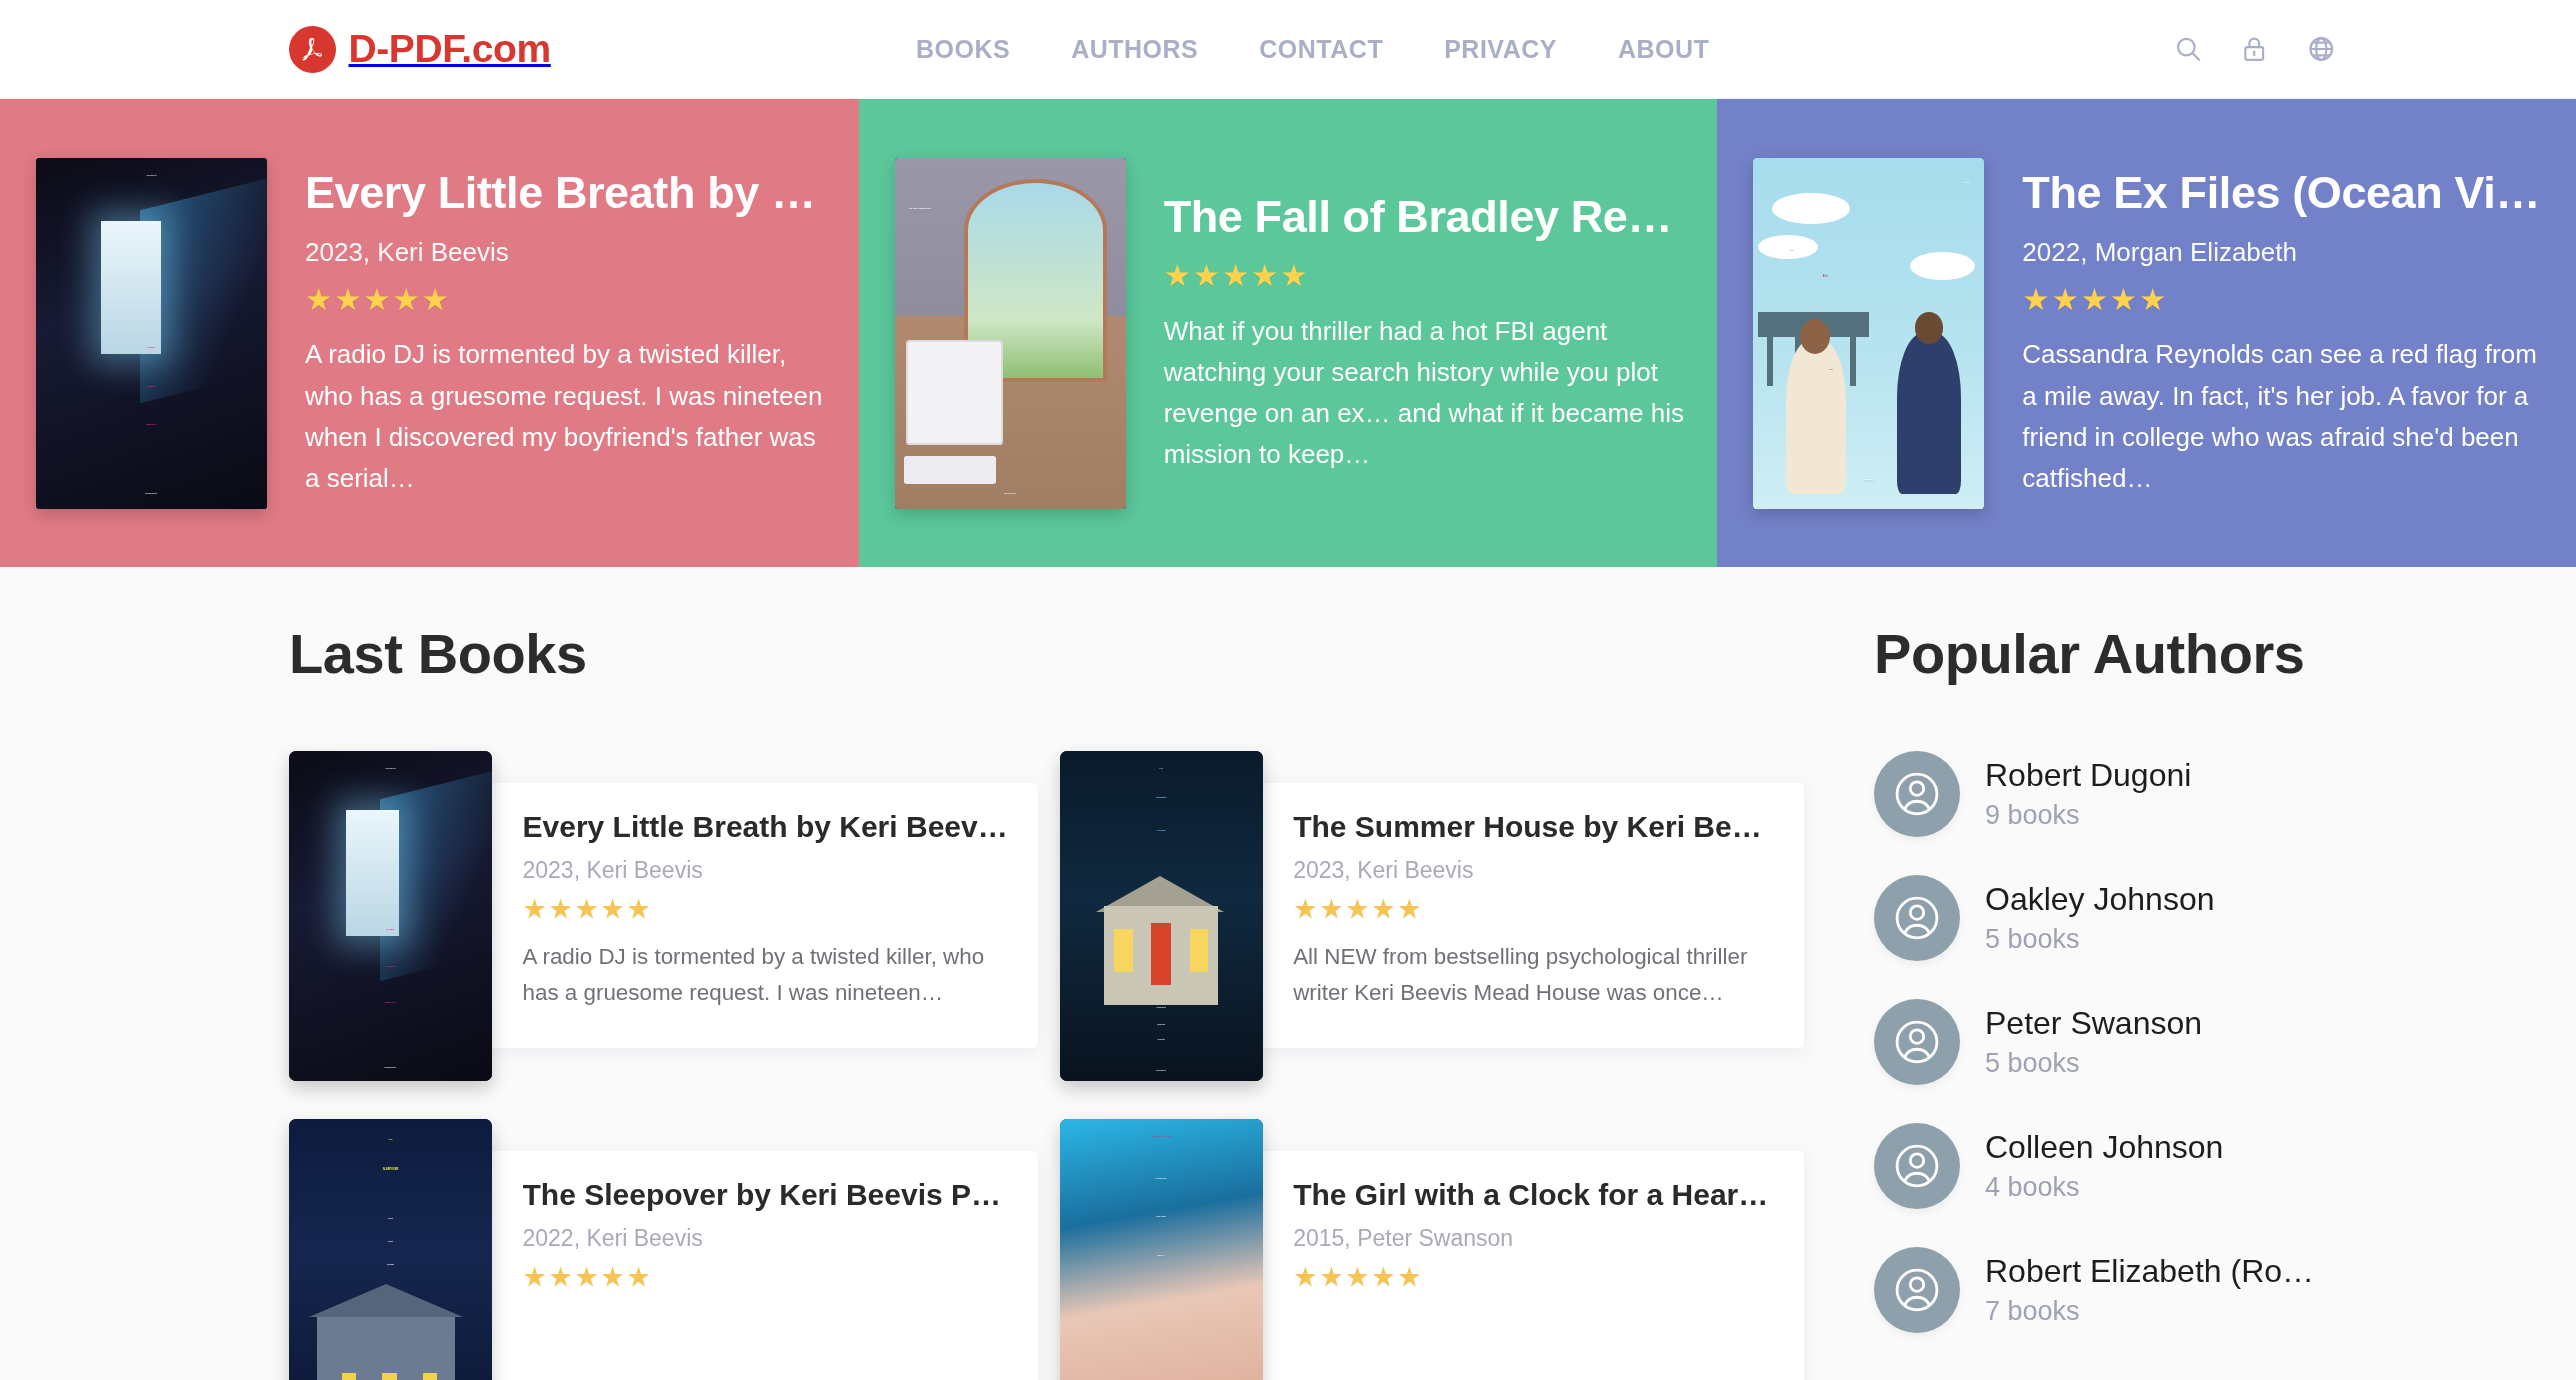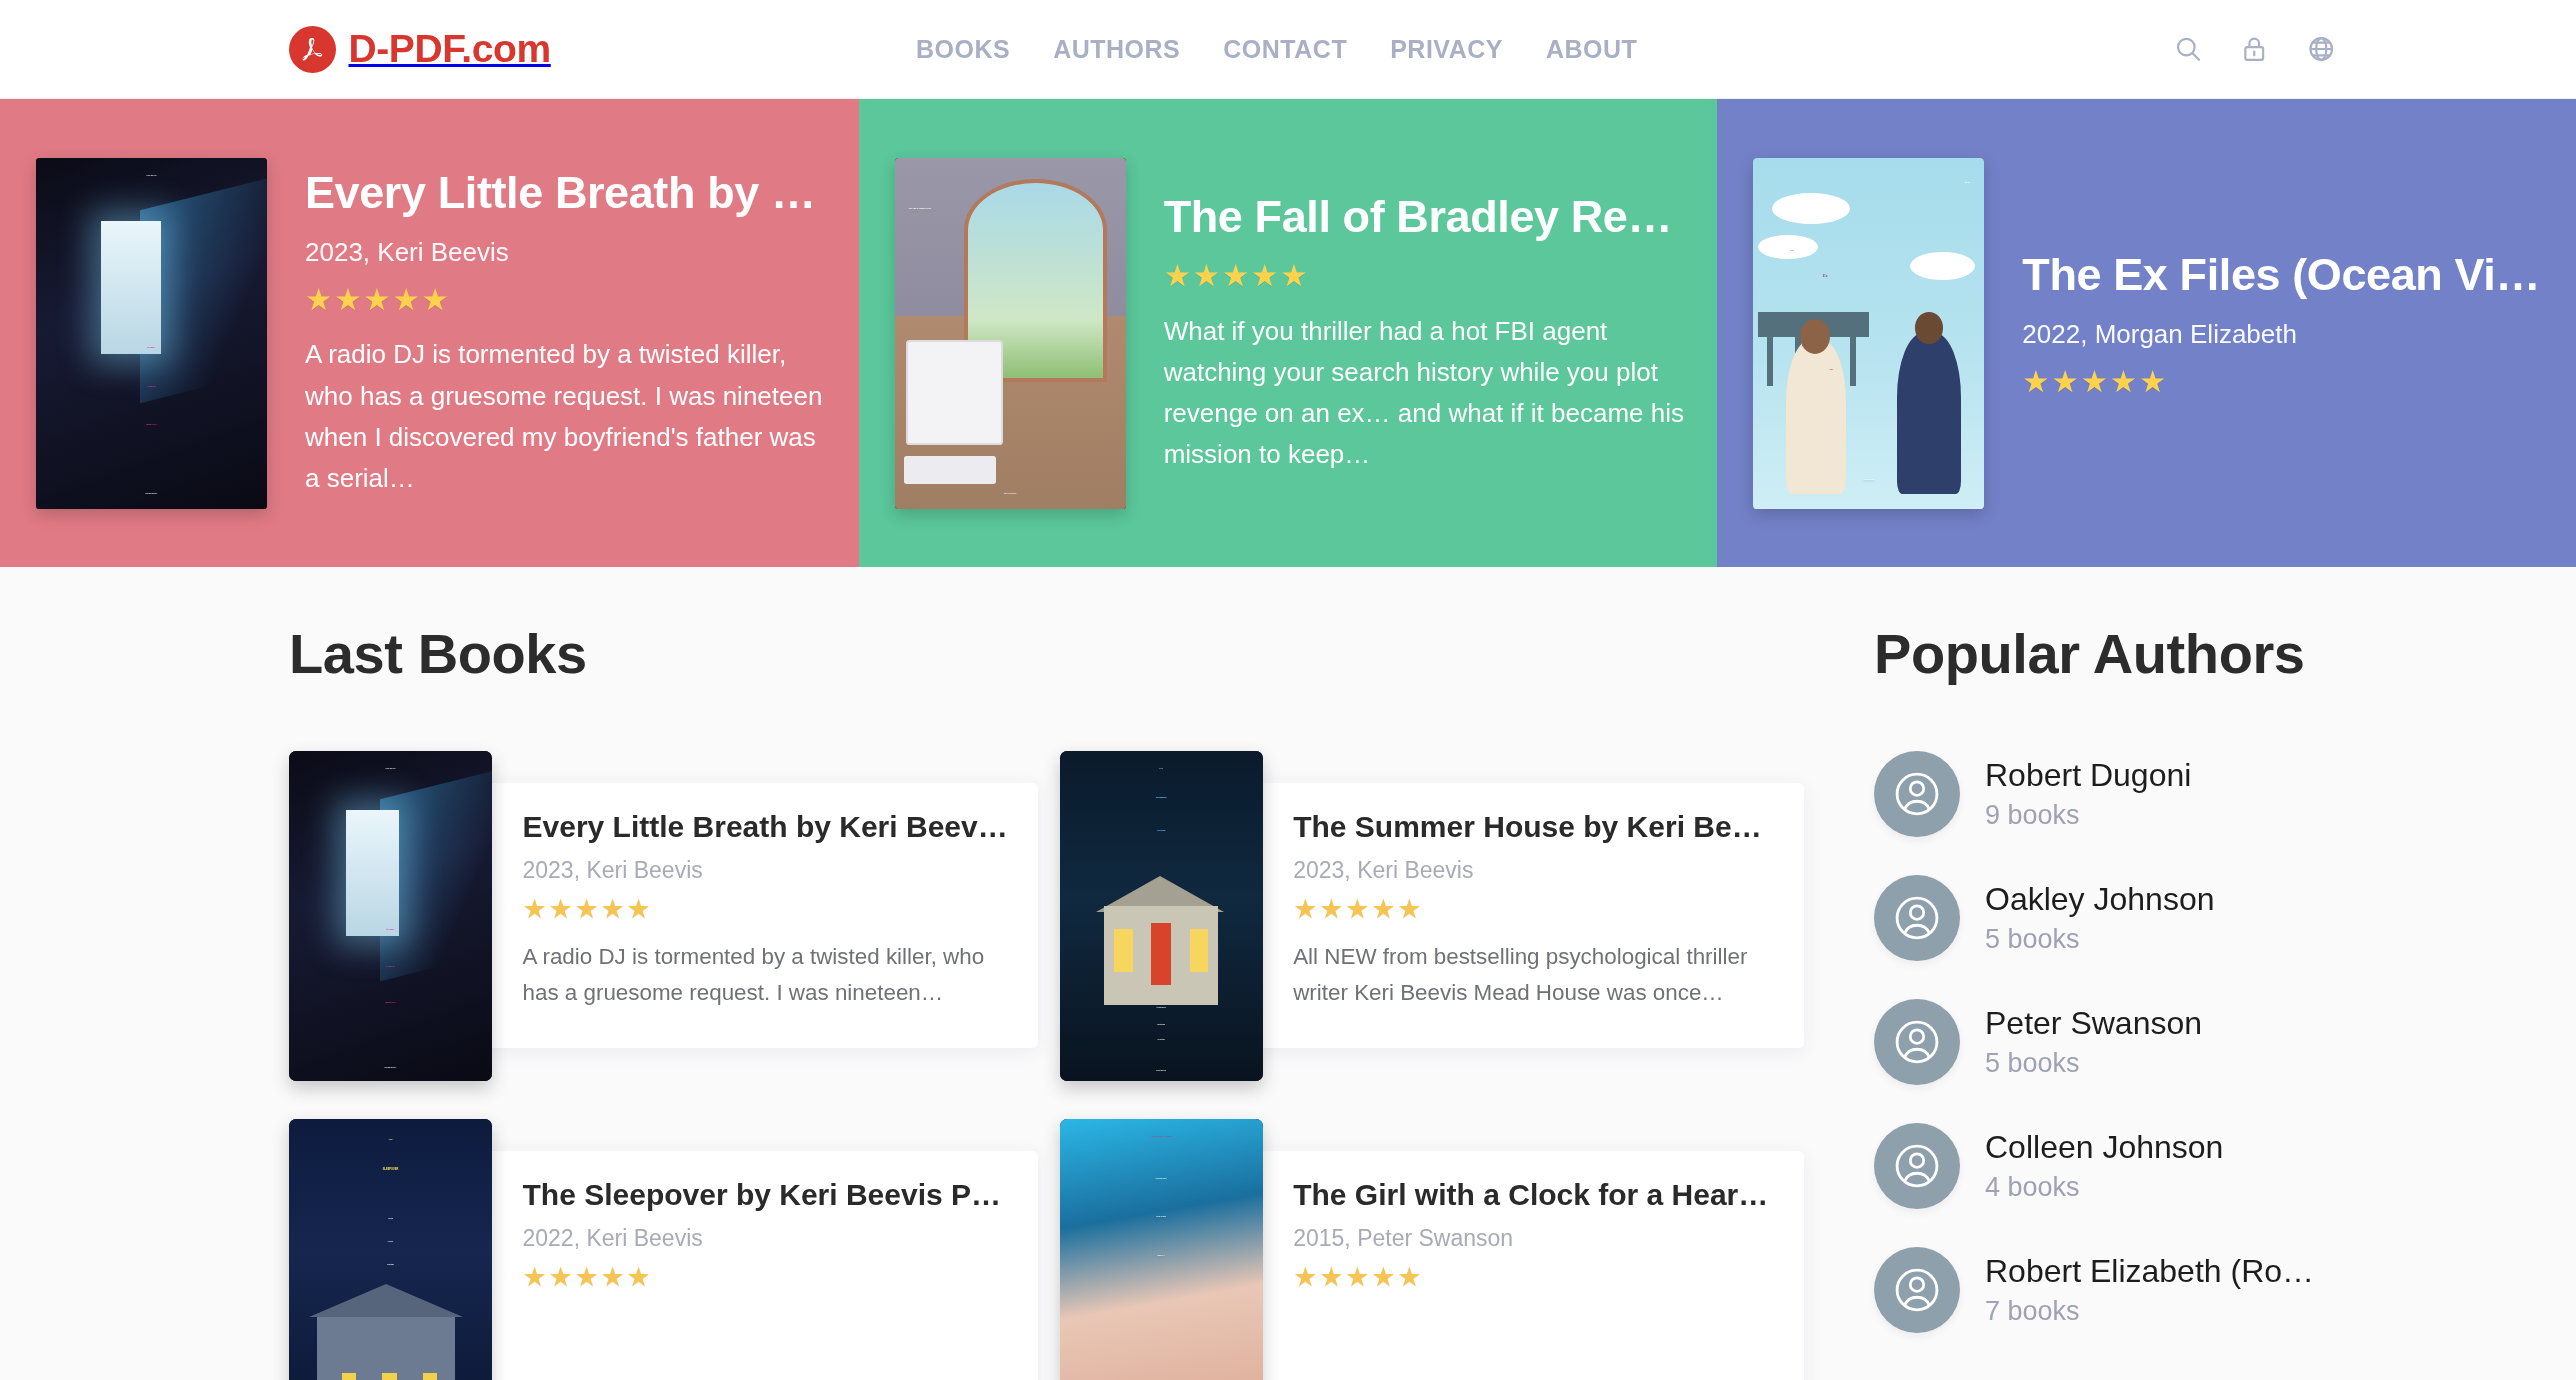"BOOKS" .nav { gap: 43px -> 61px }
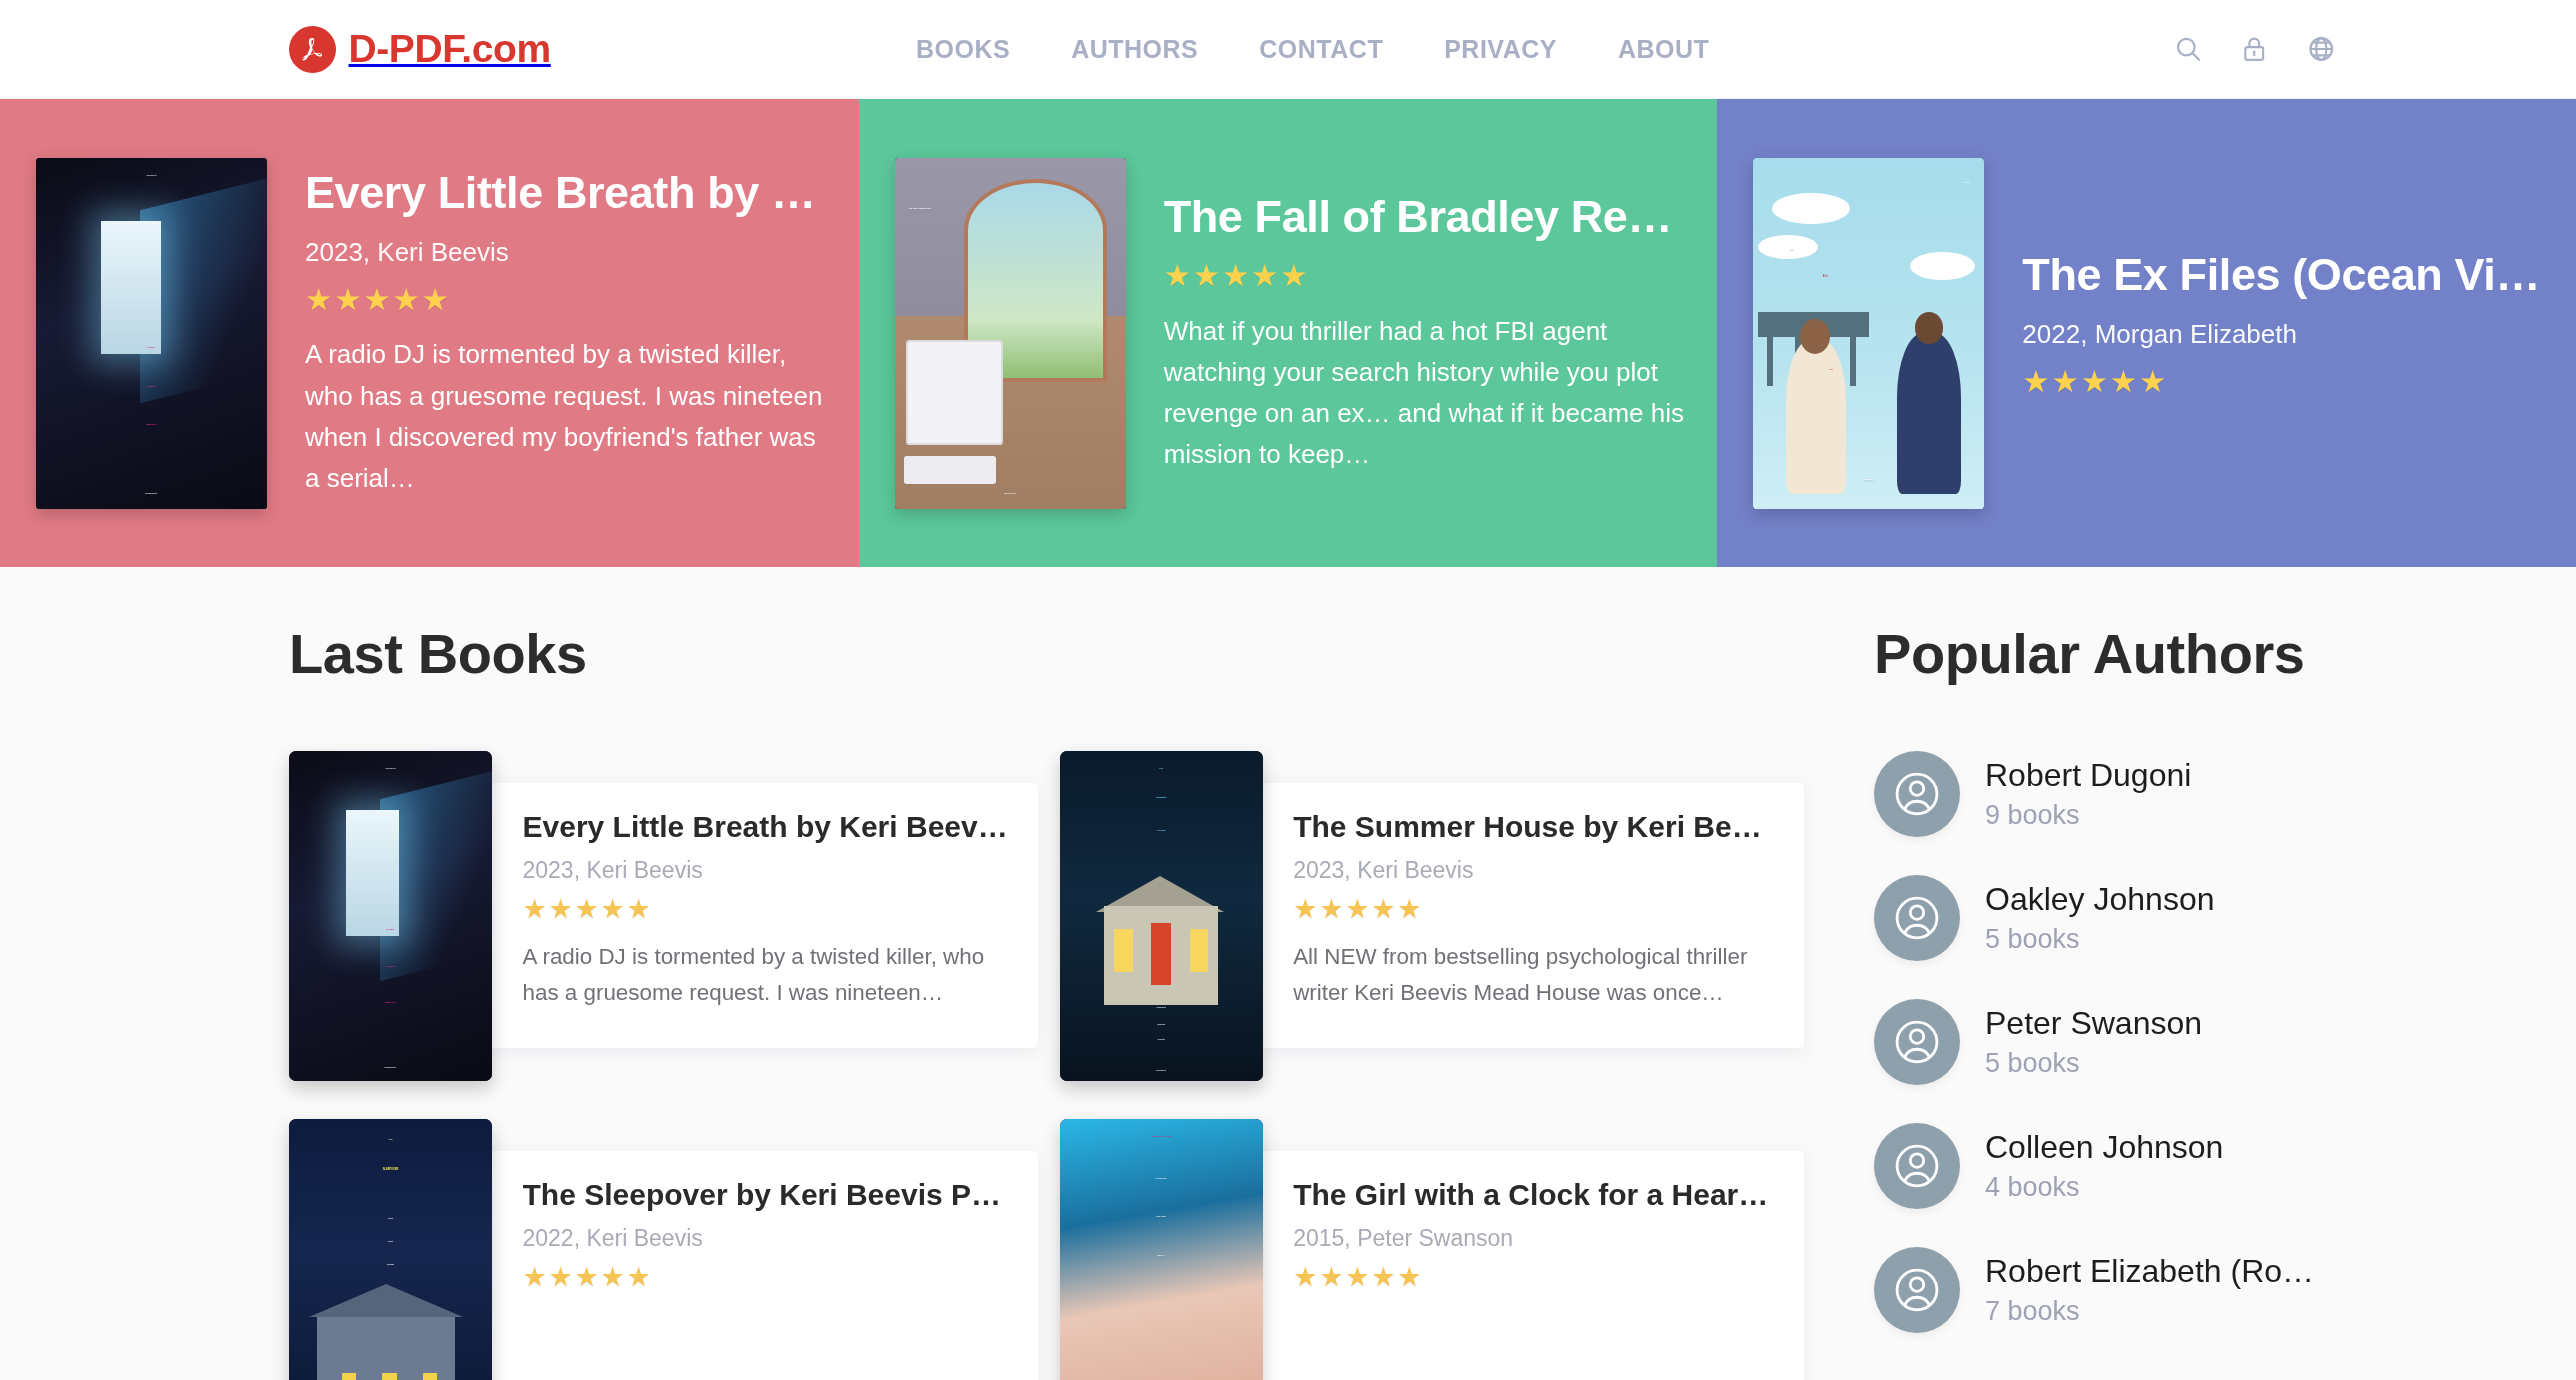"Cassandra Reynolds can see a" div.hero-desc { html: none -> <div>Cassandra Reynolds can see a red flag from a mile away. In fact, it's her job. A favor for a friend in college who was afraid she'd been catfished…</div> }
